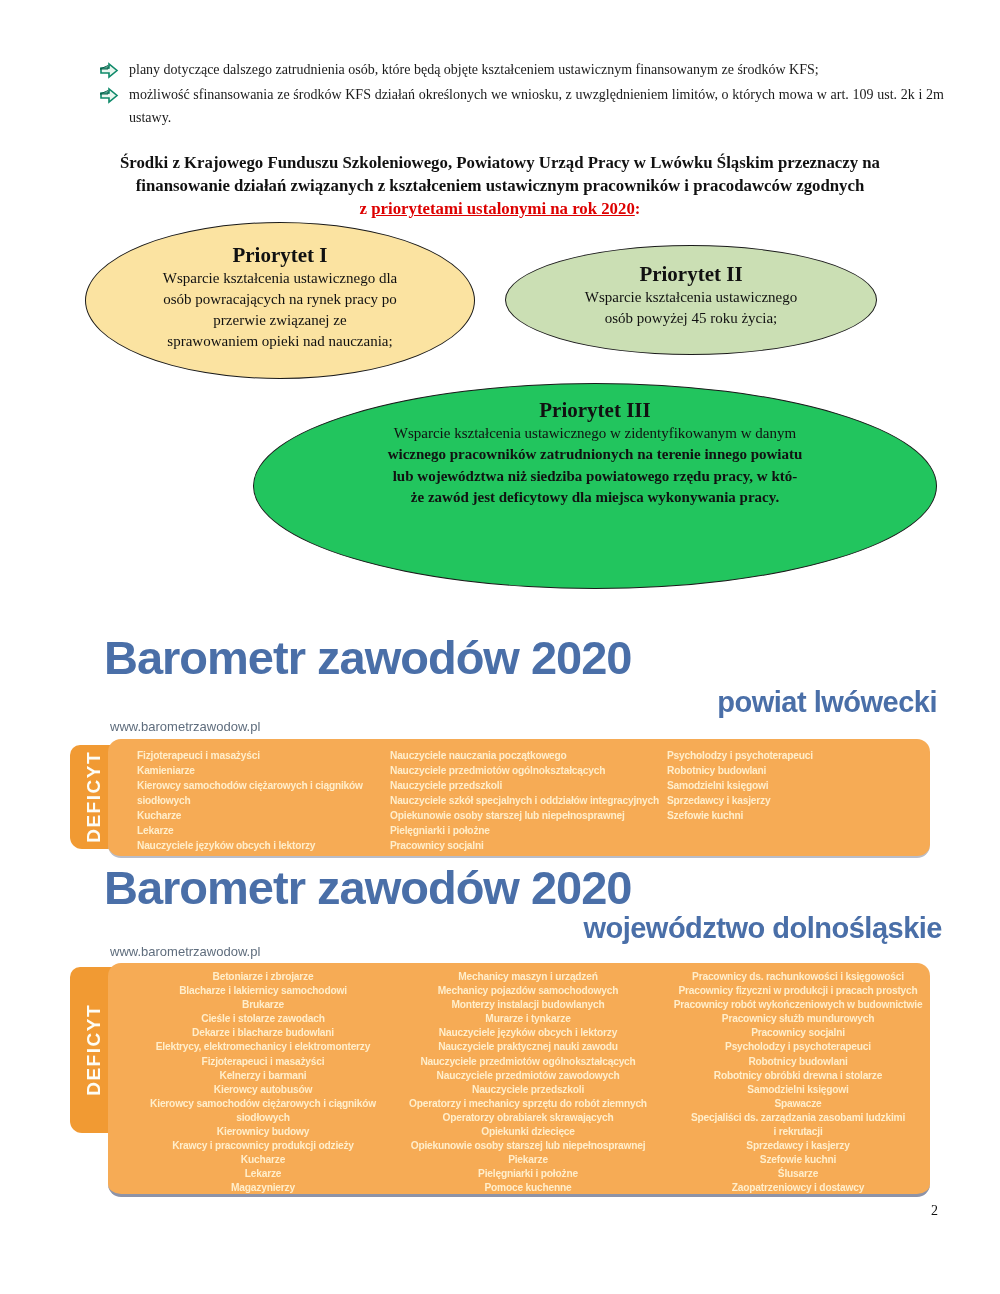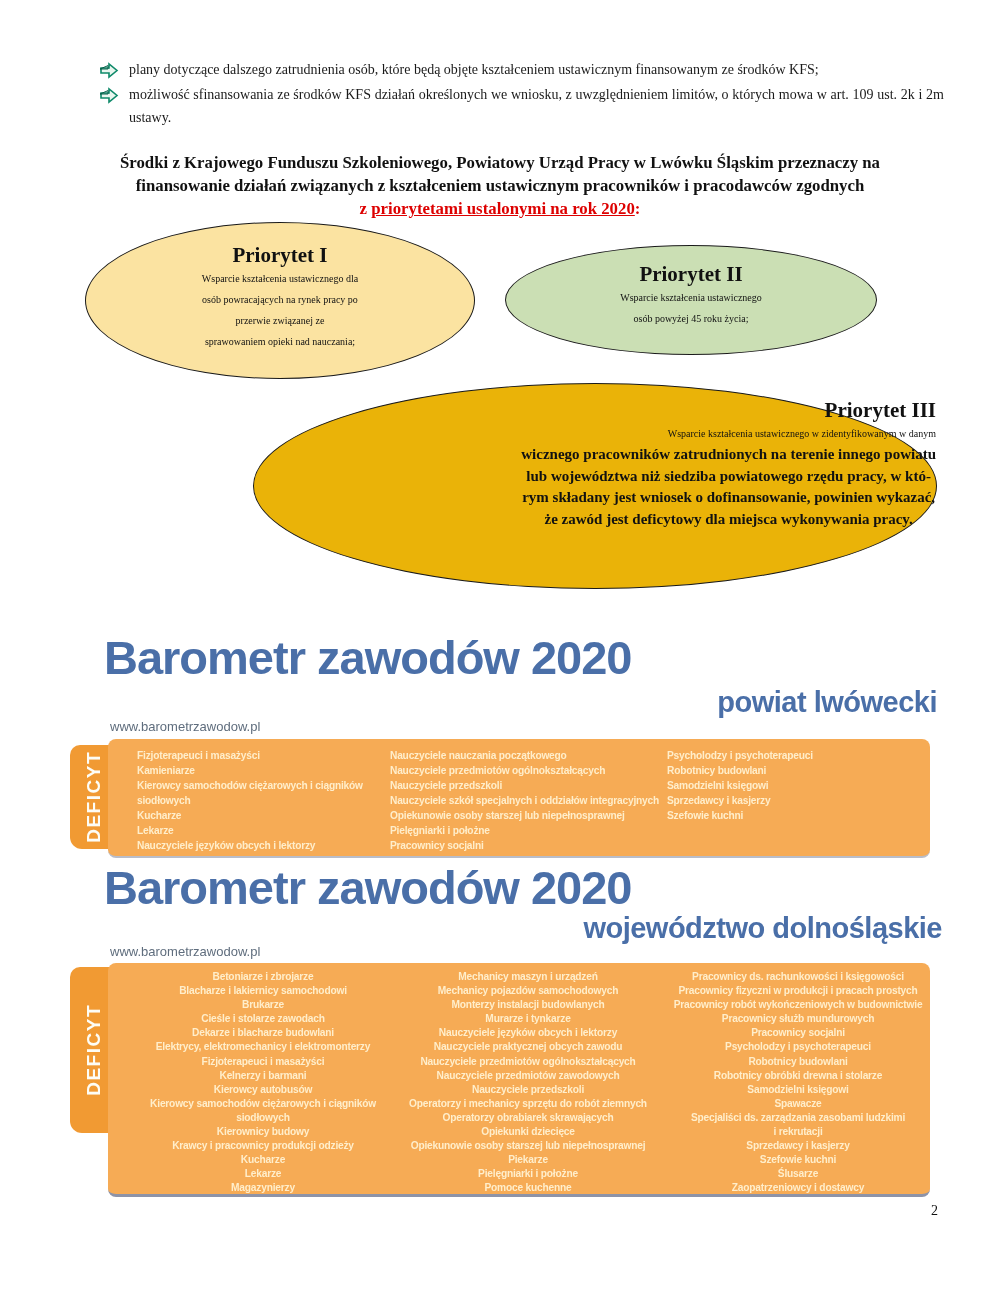"Wsparcie kształcenia ustawicznego dla" .ellipse-body .tline { font-size: 10px -> 15px }
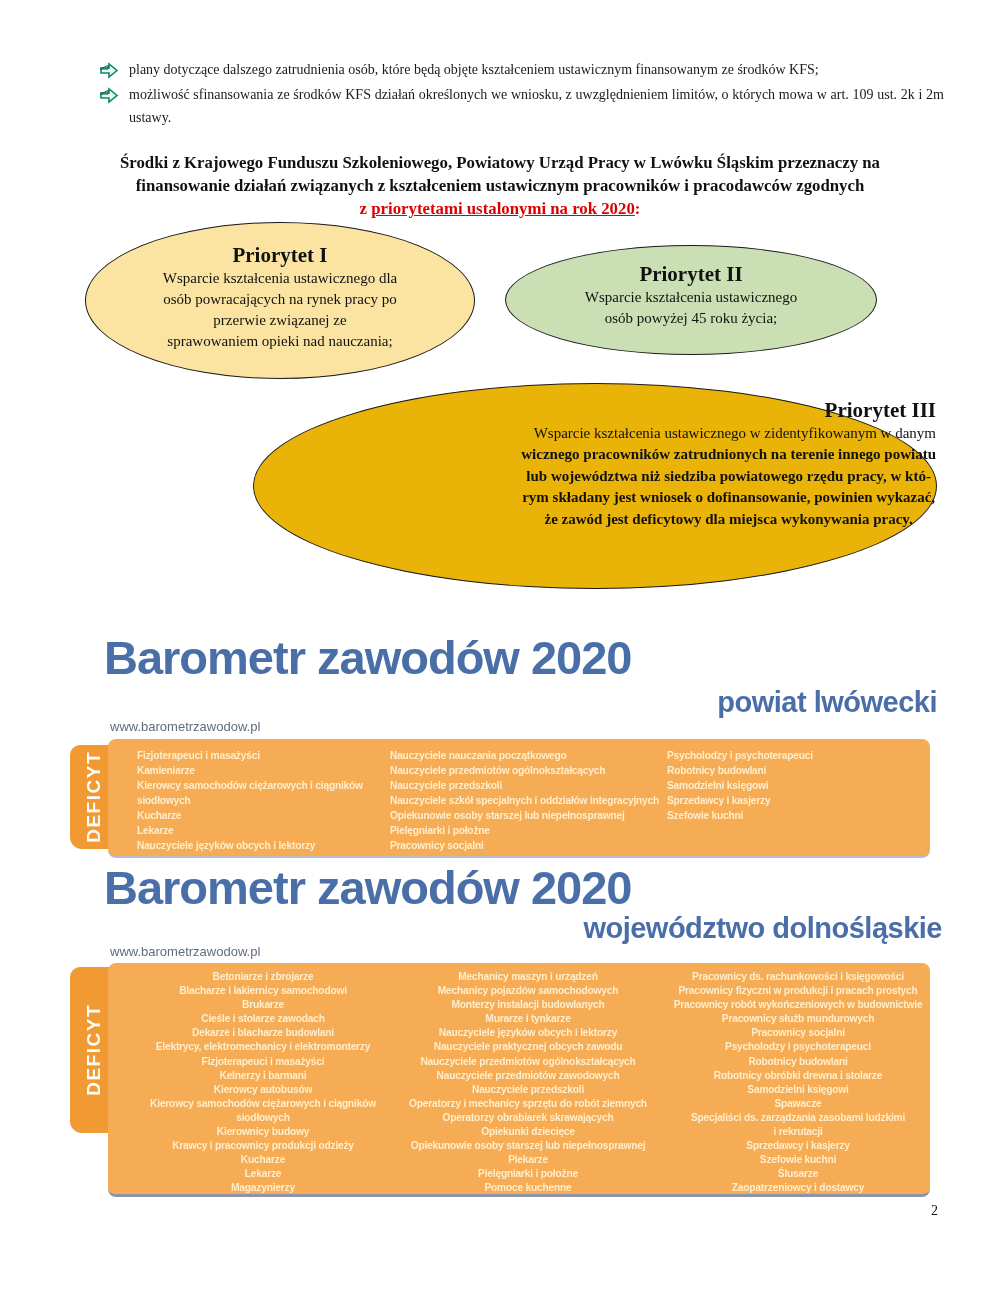"Priorytet III" div.ellipse { align-items: flex-end -> none; background-color: #eab308 -> #22c55e }
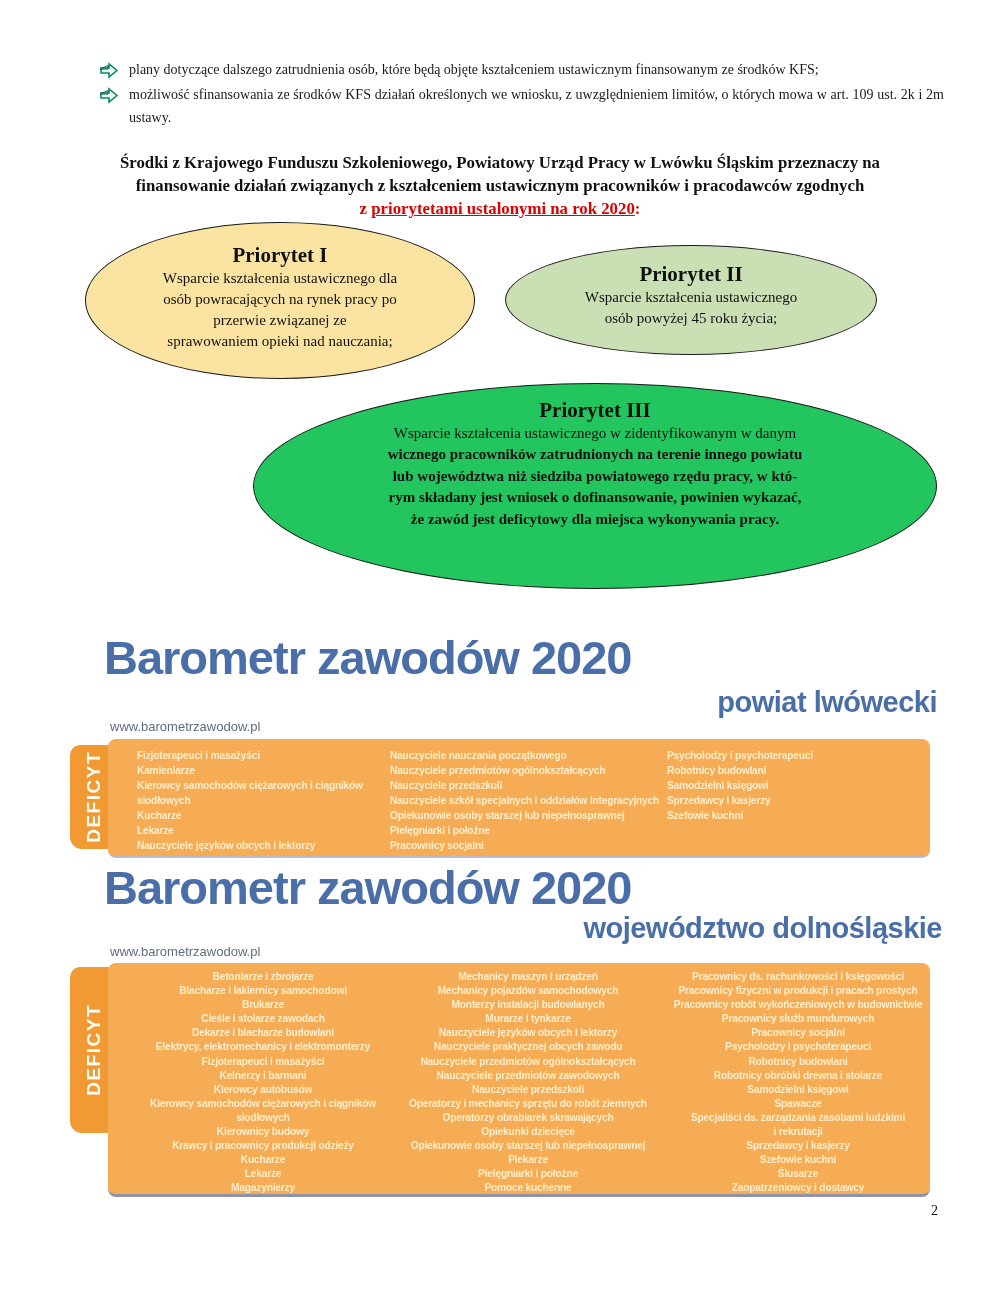"rym składany jest wniosek o" div.tline { html: <div>rym składany jest wniosek o dofinansowanie, powinien wykazać,</div> -> none }
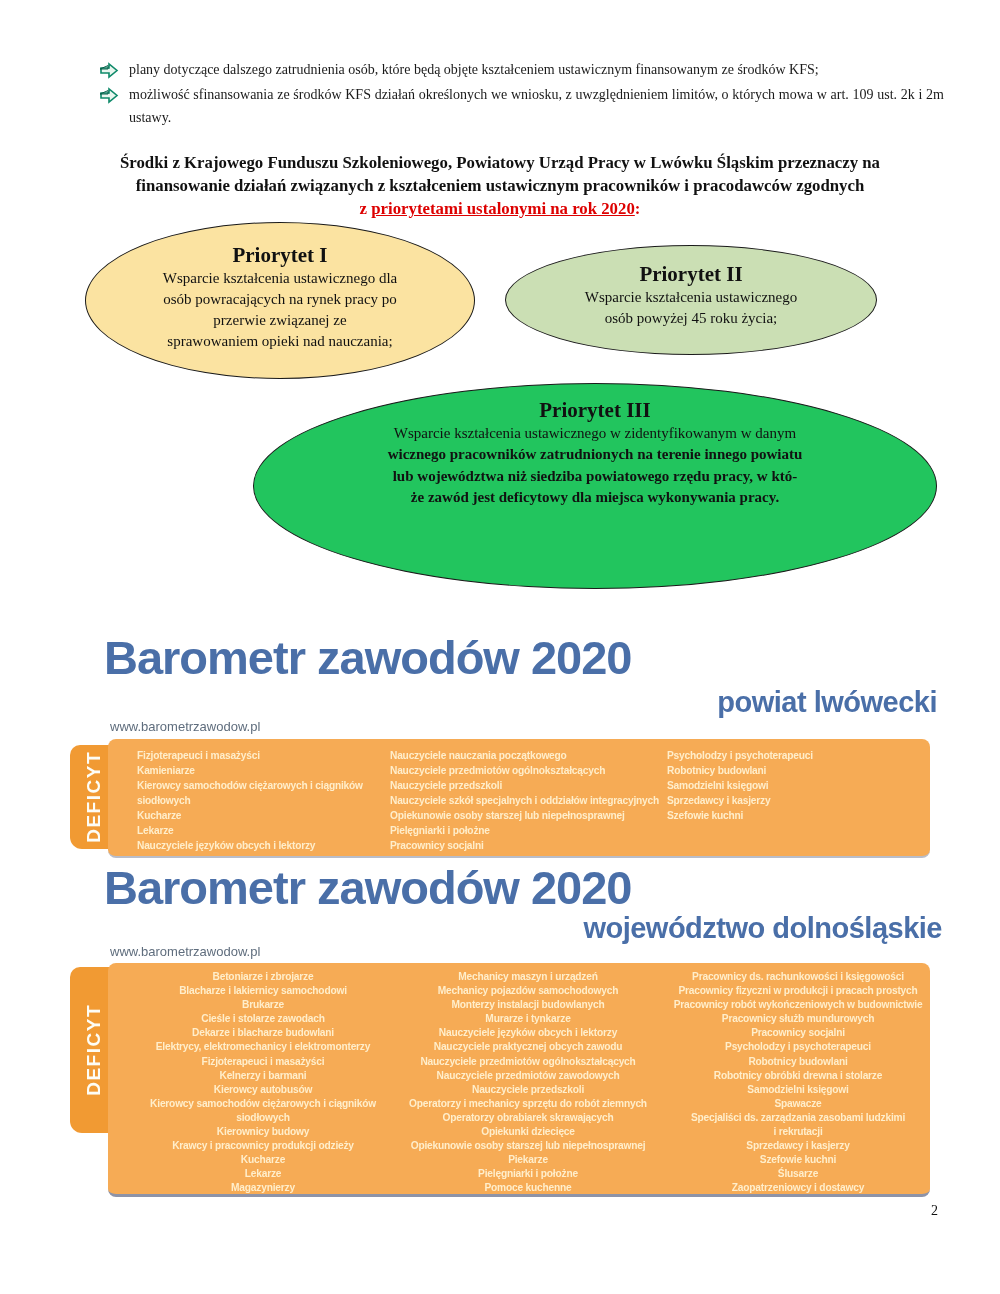"Fizjoterapeuci i masażyści" .baro-body { border-radius: 8px -> 13px }
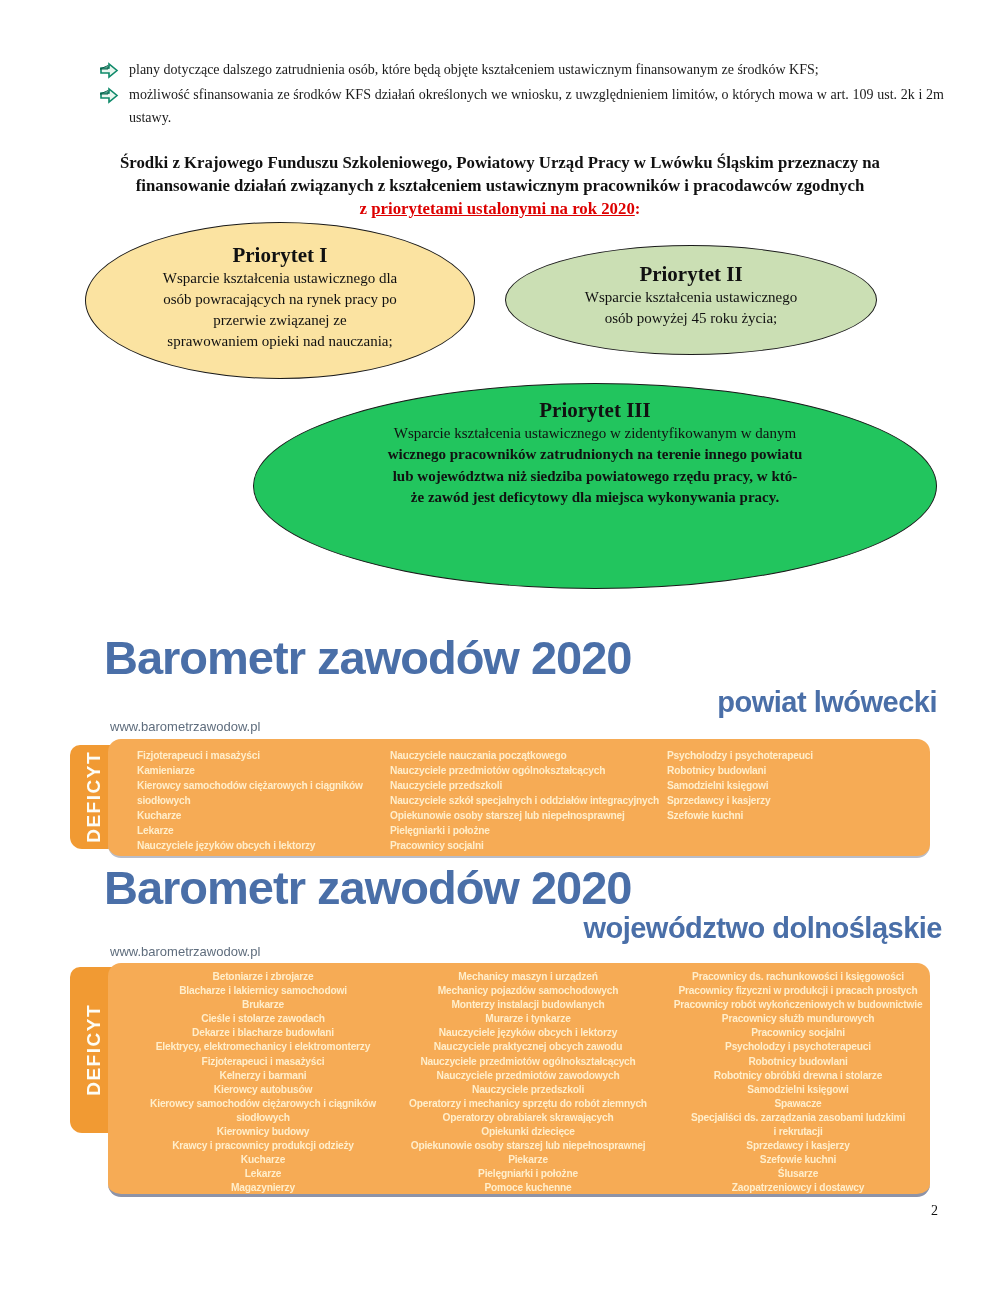"Nauczyciele praktycznej obcych zawodu" div.occ-line { text: obcych -> nauki }
